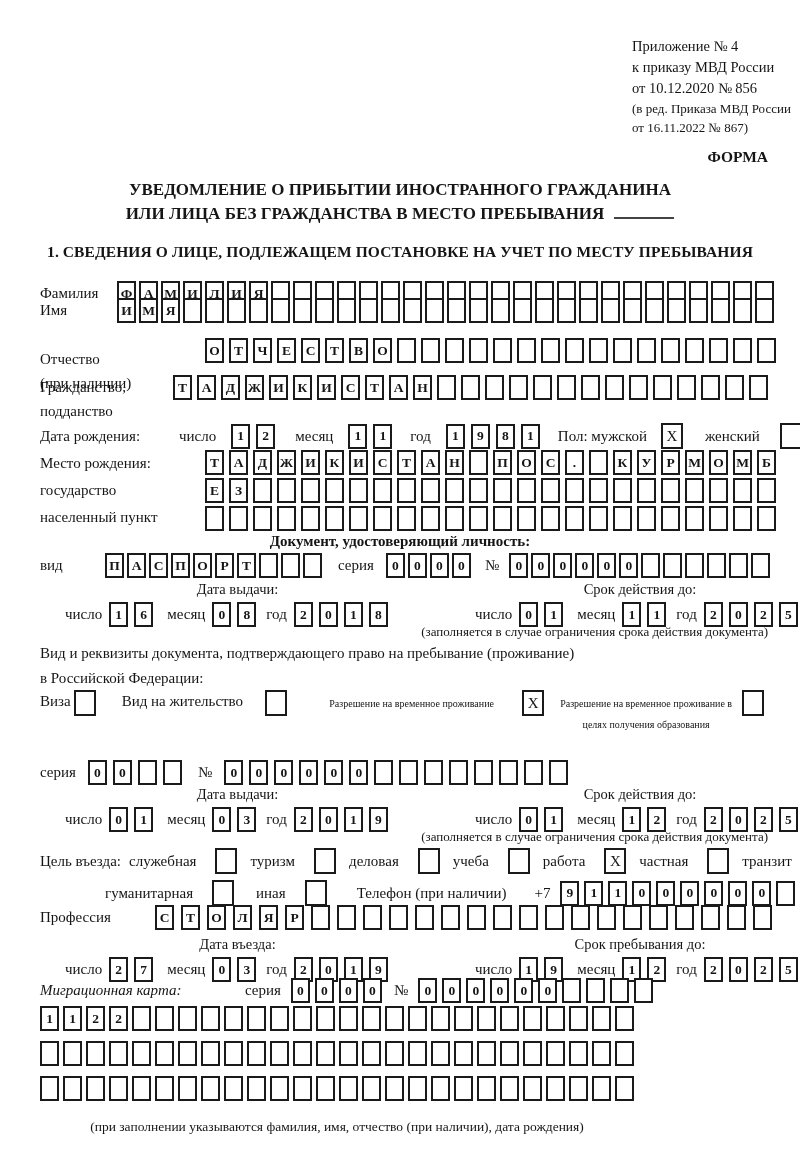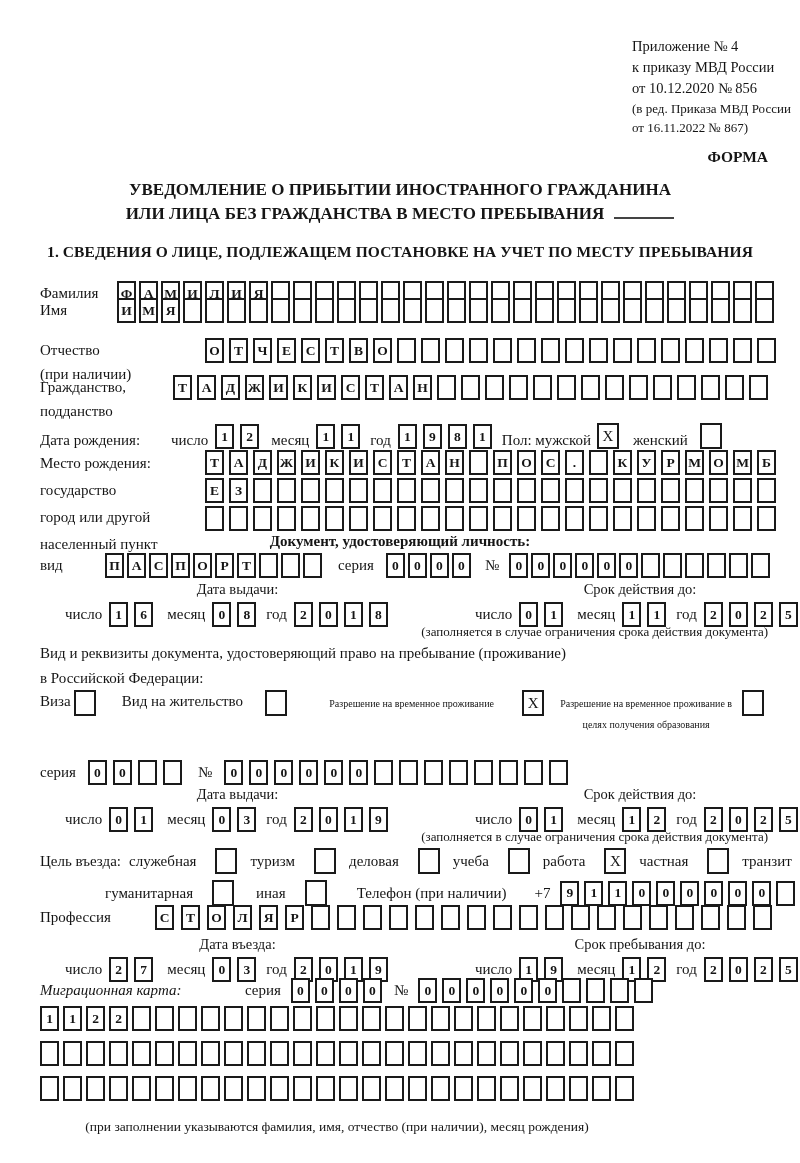"Отчество" span.lblcol { margin-top: none -> 9px }
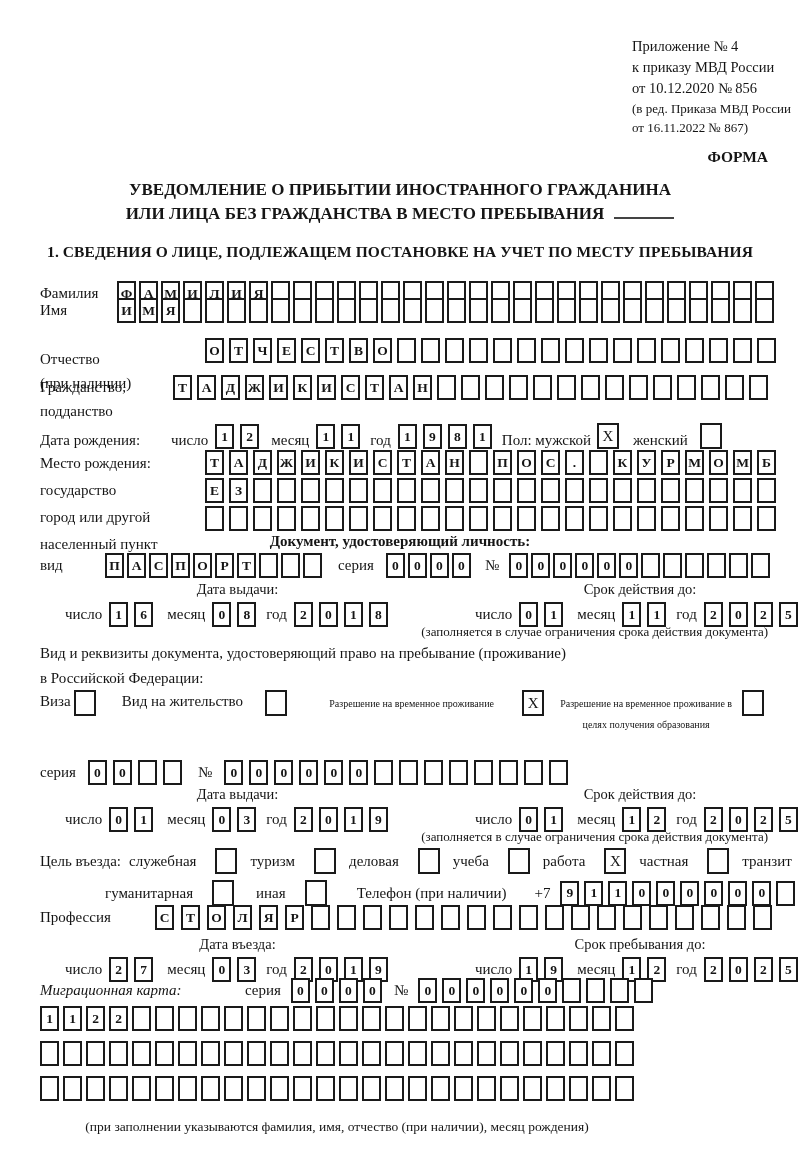"Дата рождения:" div.abs { align-items: flex-end -> none; gap: 6px -> 14px }
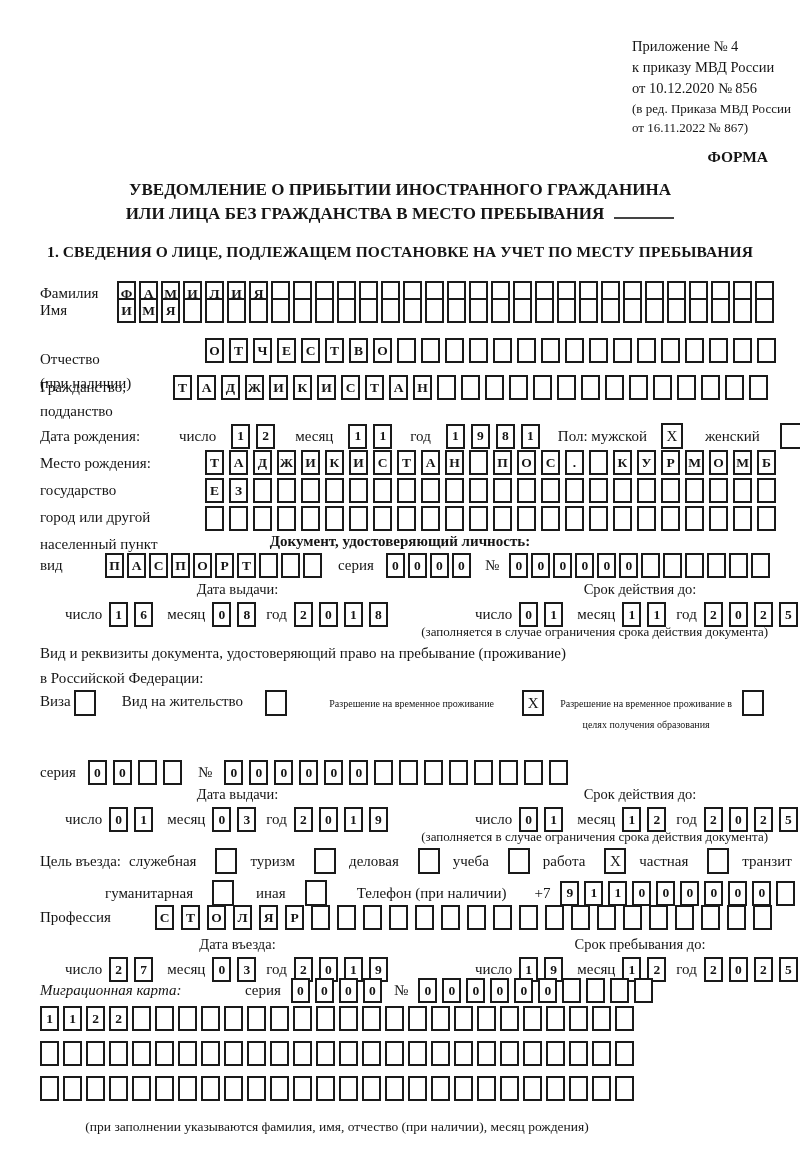"город или другой" span { html: <span>город или другой</span> -> none }
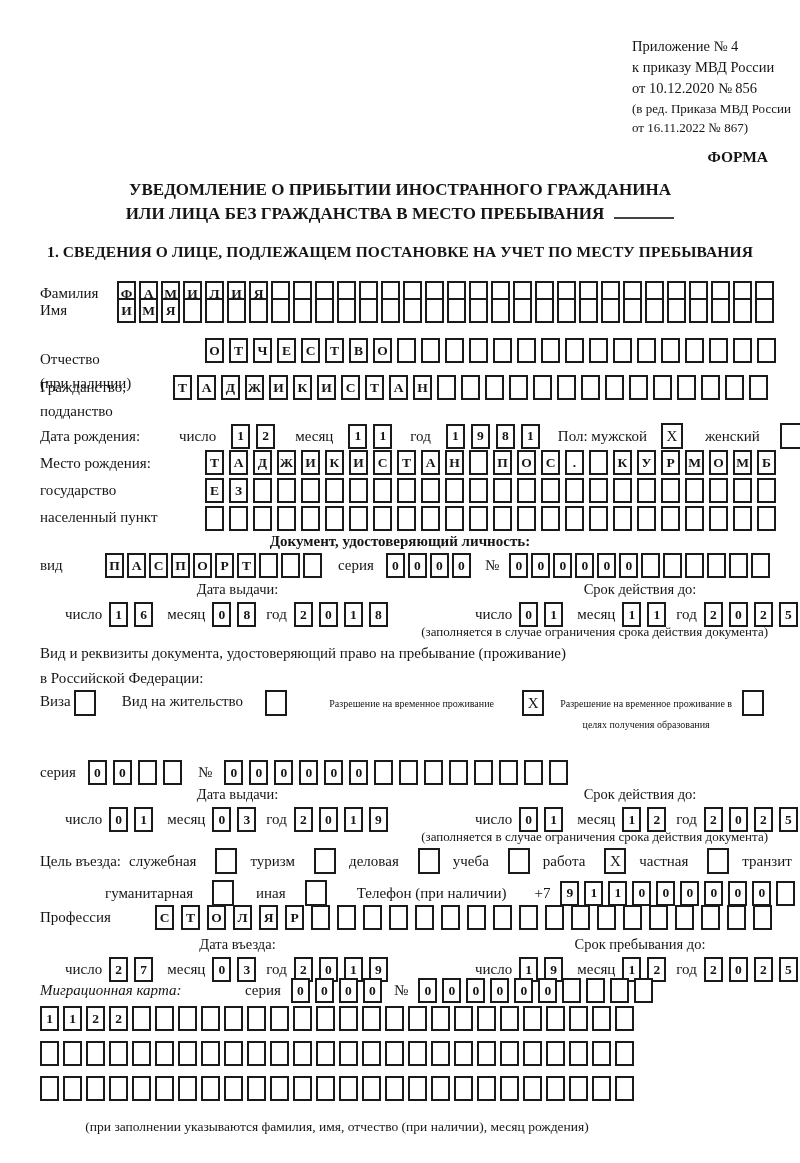"Вид и реквизиты документа," div.abs { text: удостоверяющий -> подтверждающего }
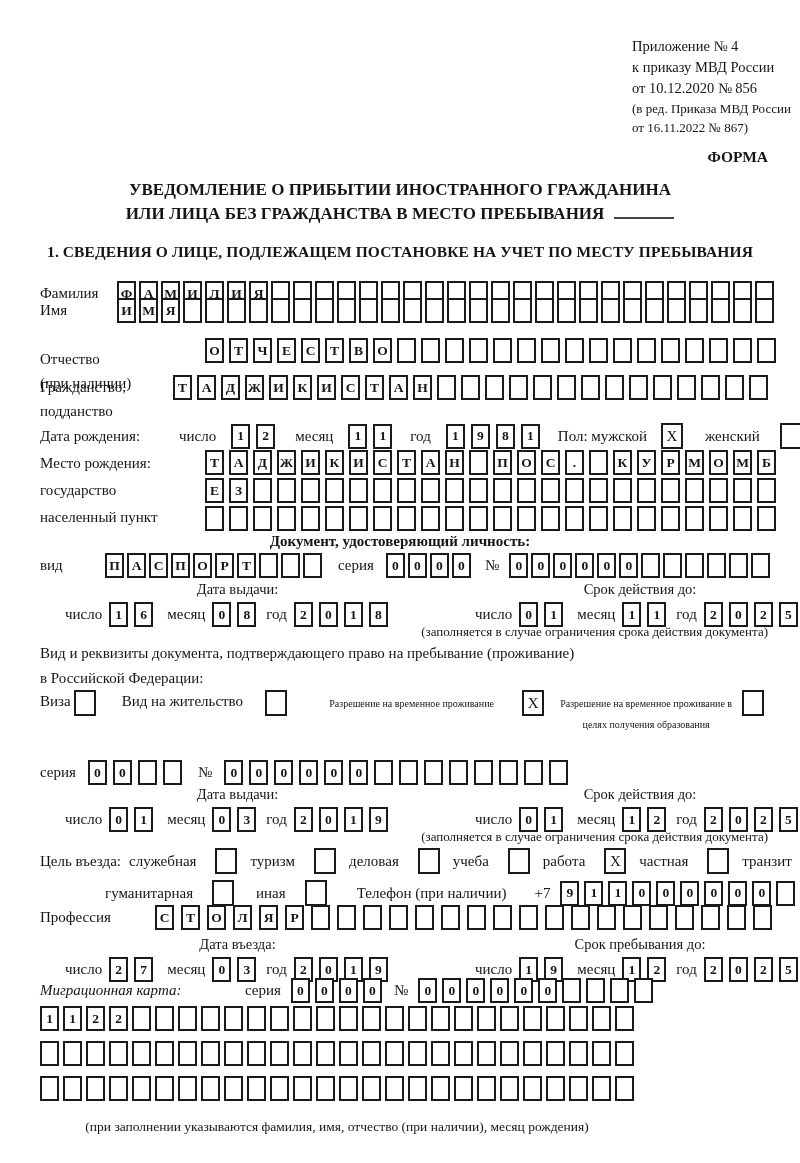"(при заполнении указываются фамилия," span.note { text: месяц -> дата }
